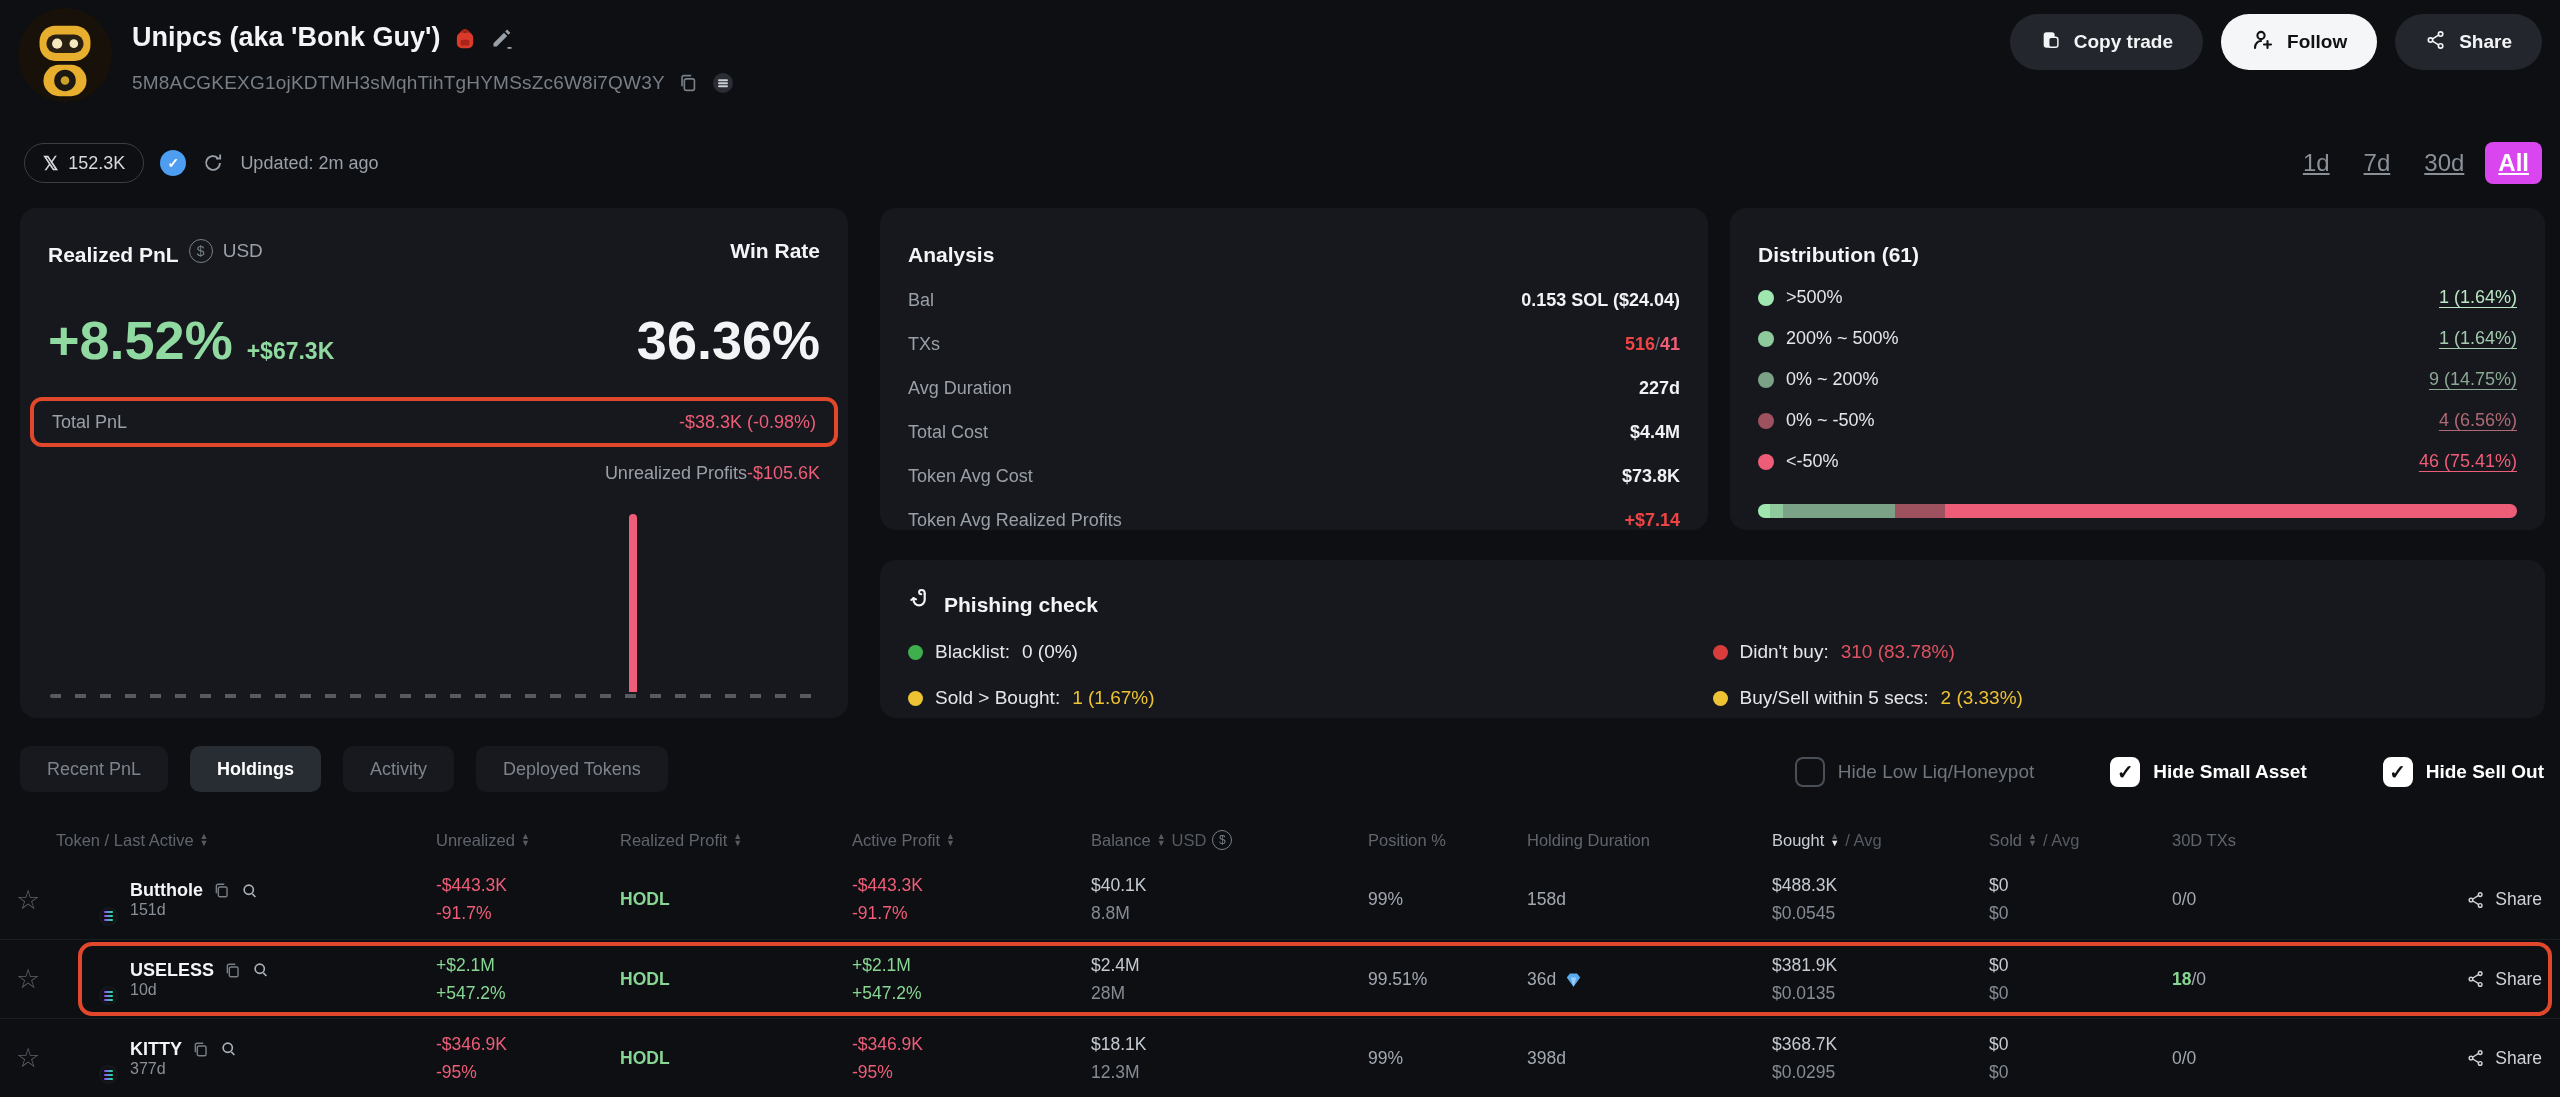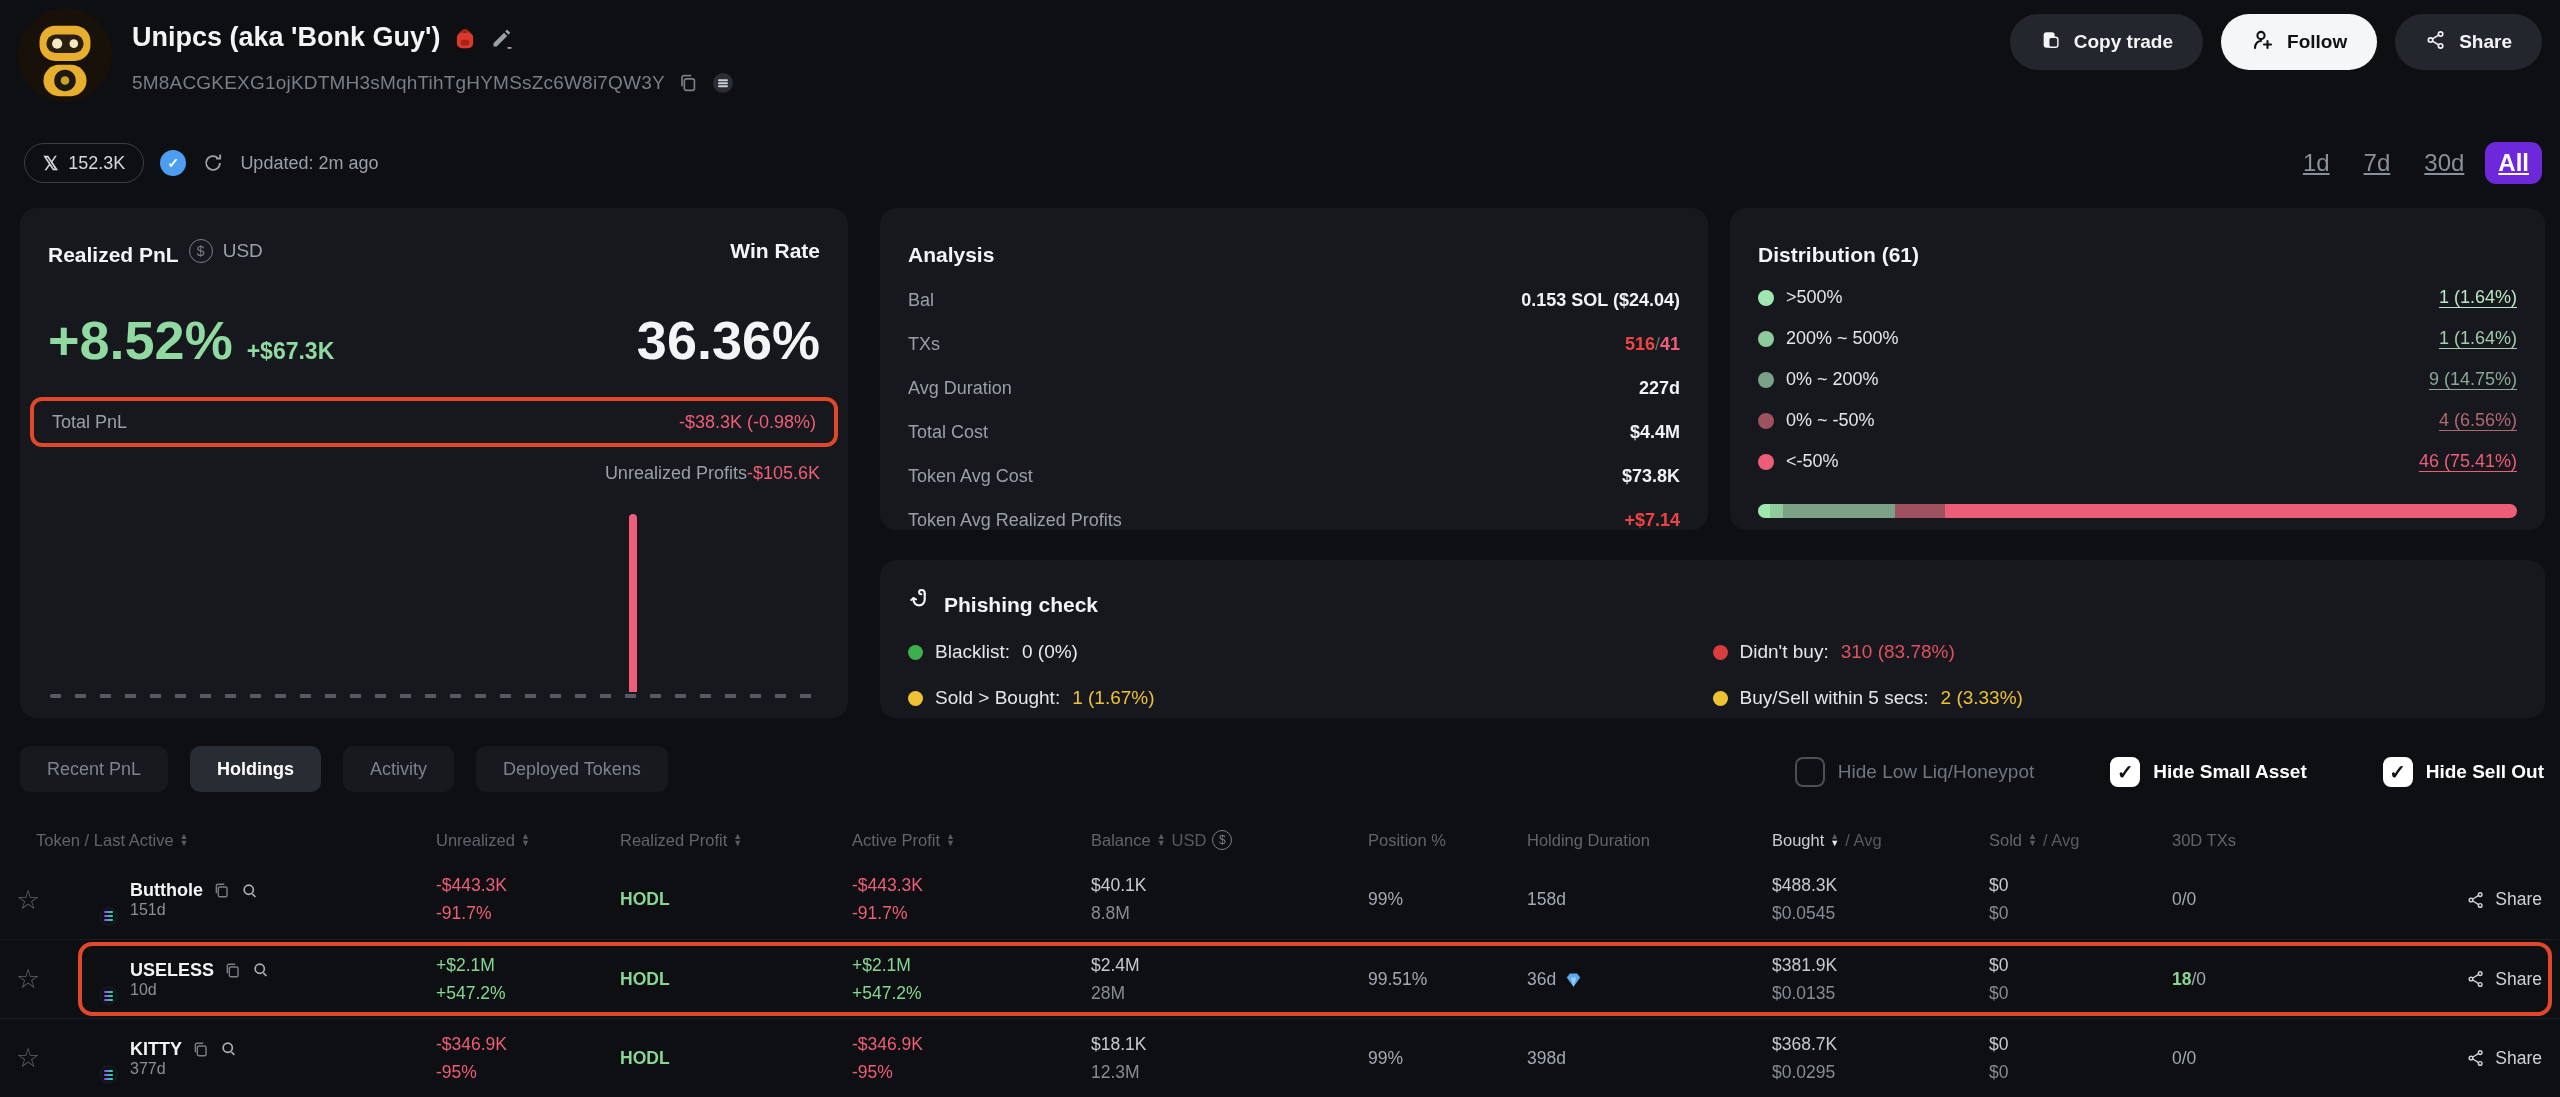"All" .time-filter.active { background: #6d28d9 -> #d946ef; border-radius: 11px -> none }
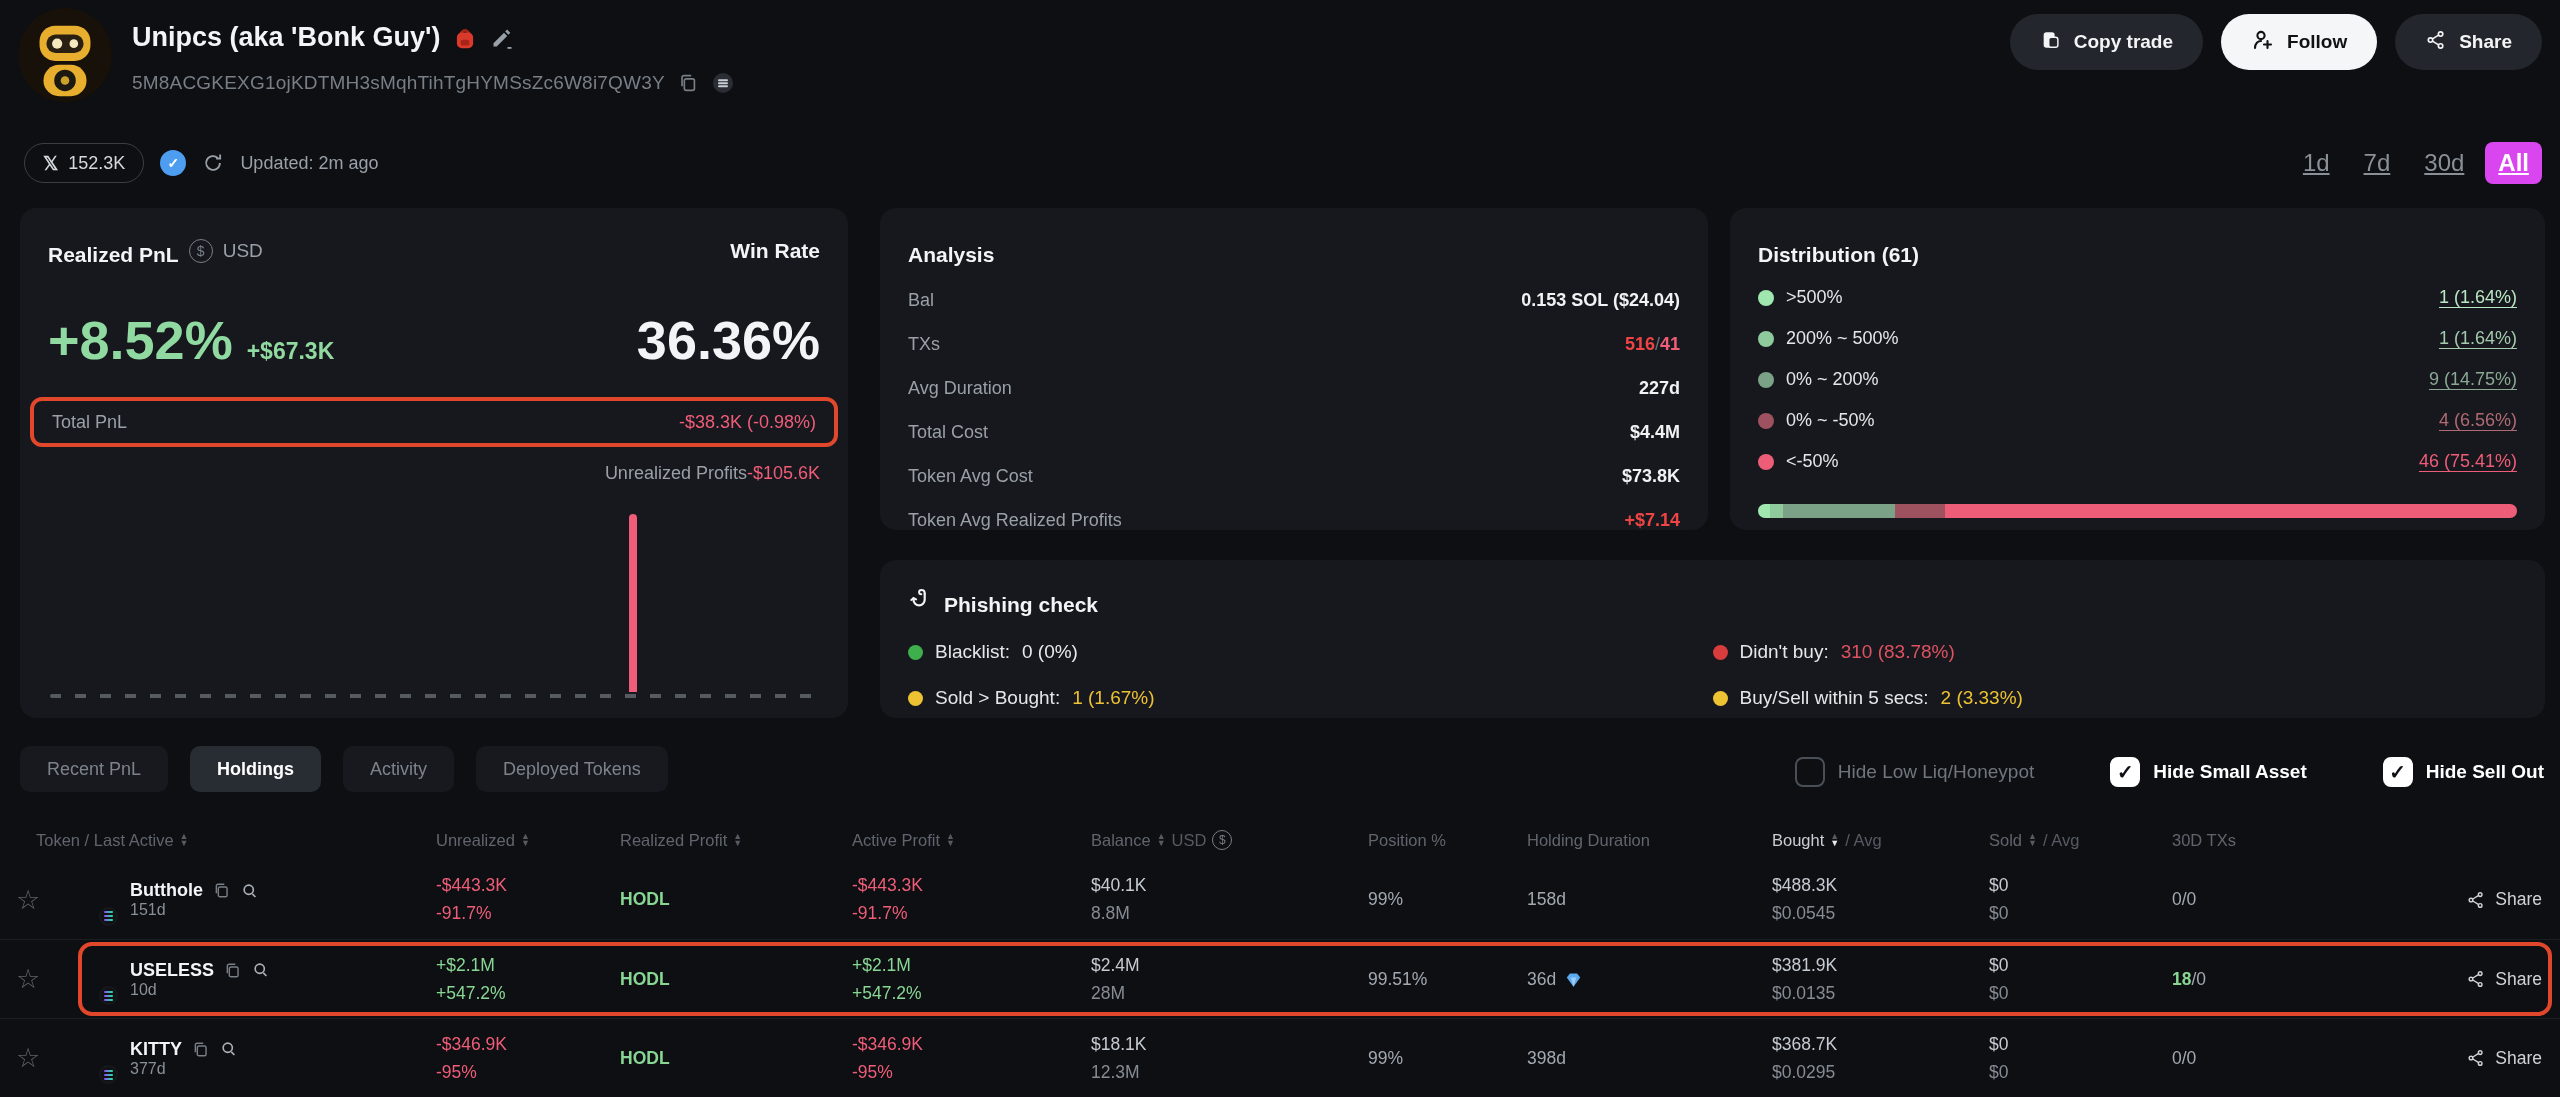"Token / Last Active" .thead .c-token { padding-left: 36px -> 56px }
